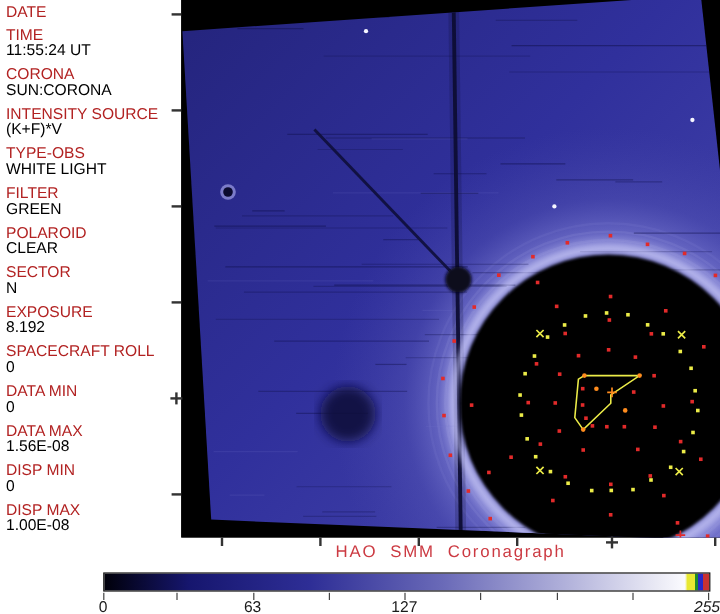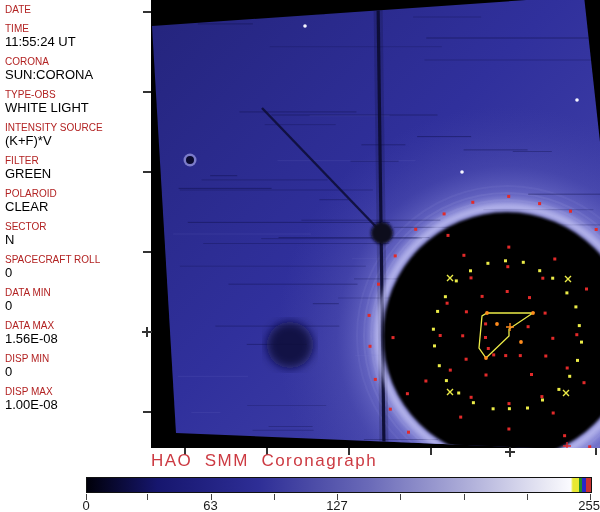"DATE" .field .label { font-size: 10px -> 13px }
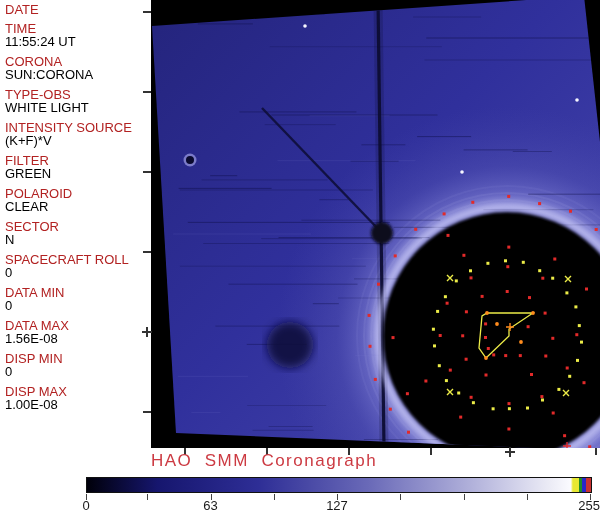"TYPE-OBS" div.field { order: before "INTENSITY SOURCE" -> after "INTENSITY SOURCE" }
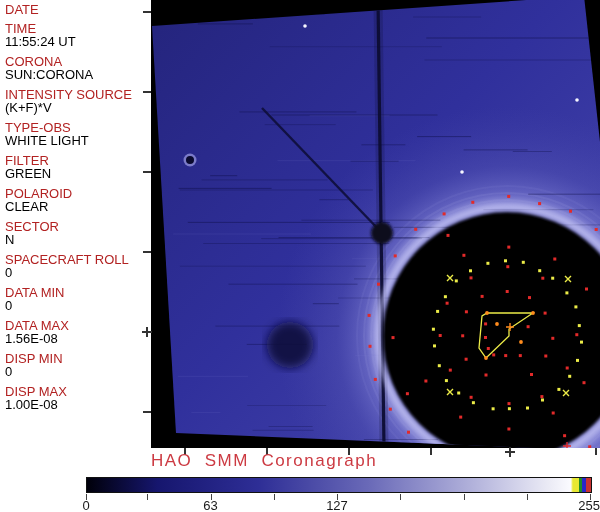"EXPOSURE" div.field { html: none -> <div> <div>EXPOSURE</div> <div>8.192</div> </div> }
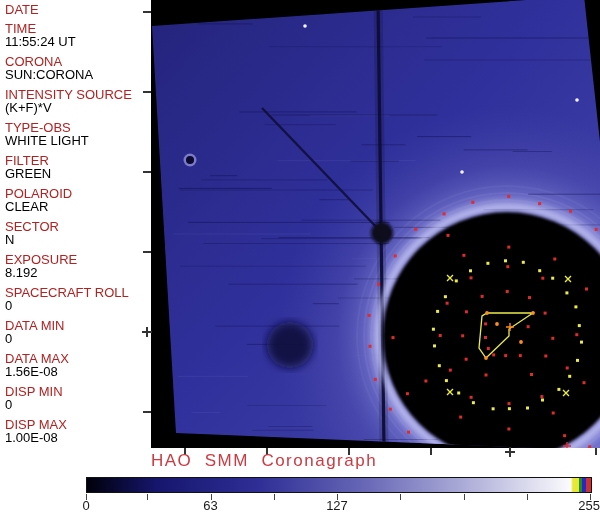"HAO SMM Coronagraph" .title { font-size: 17px -> 14px; text-align: left -> center }
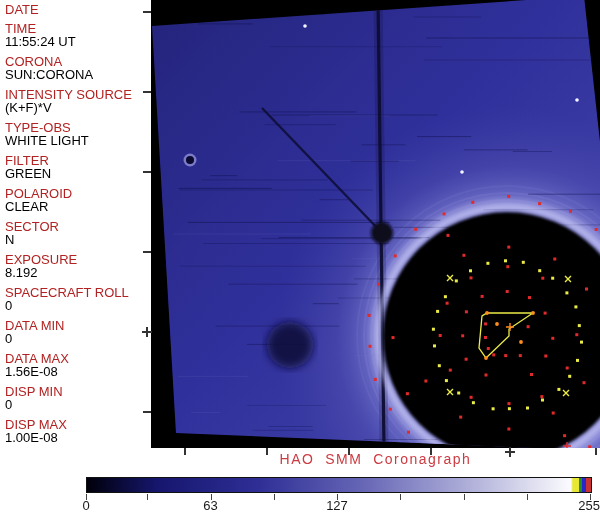"255" div.cb-label { font-style: none -> italic }
